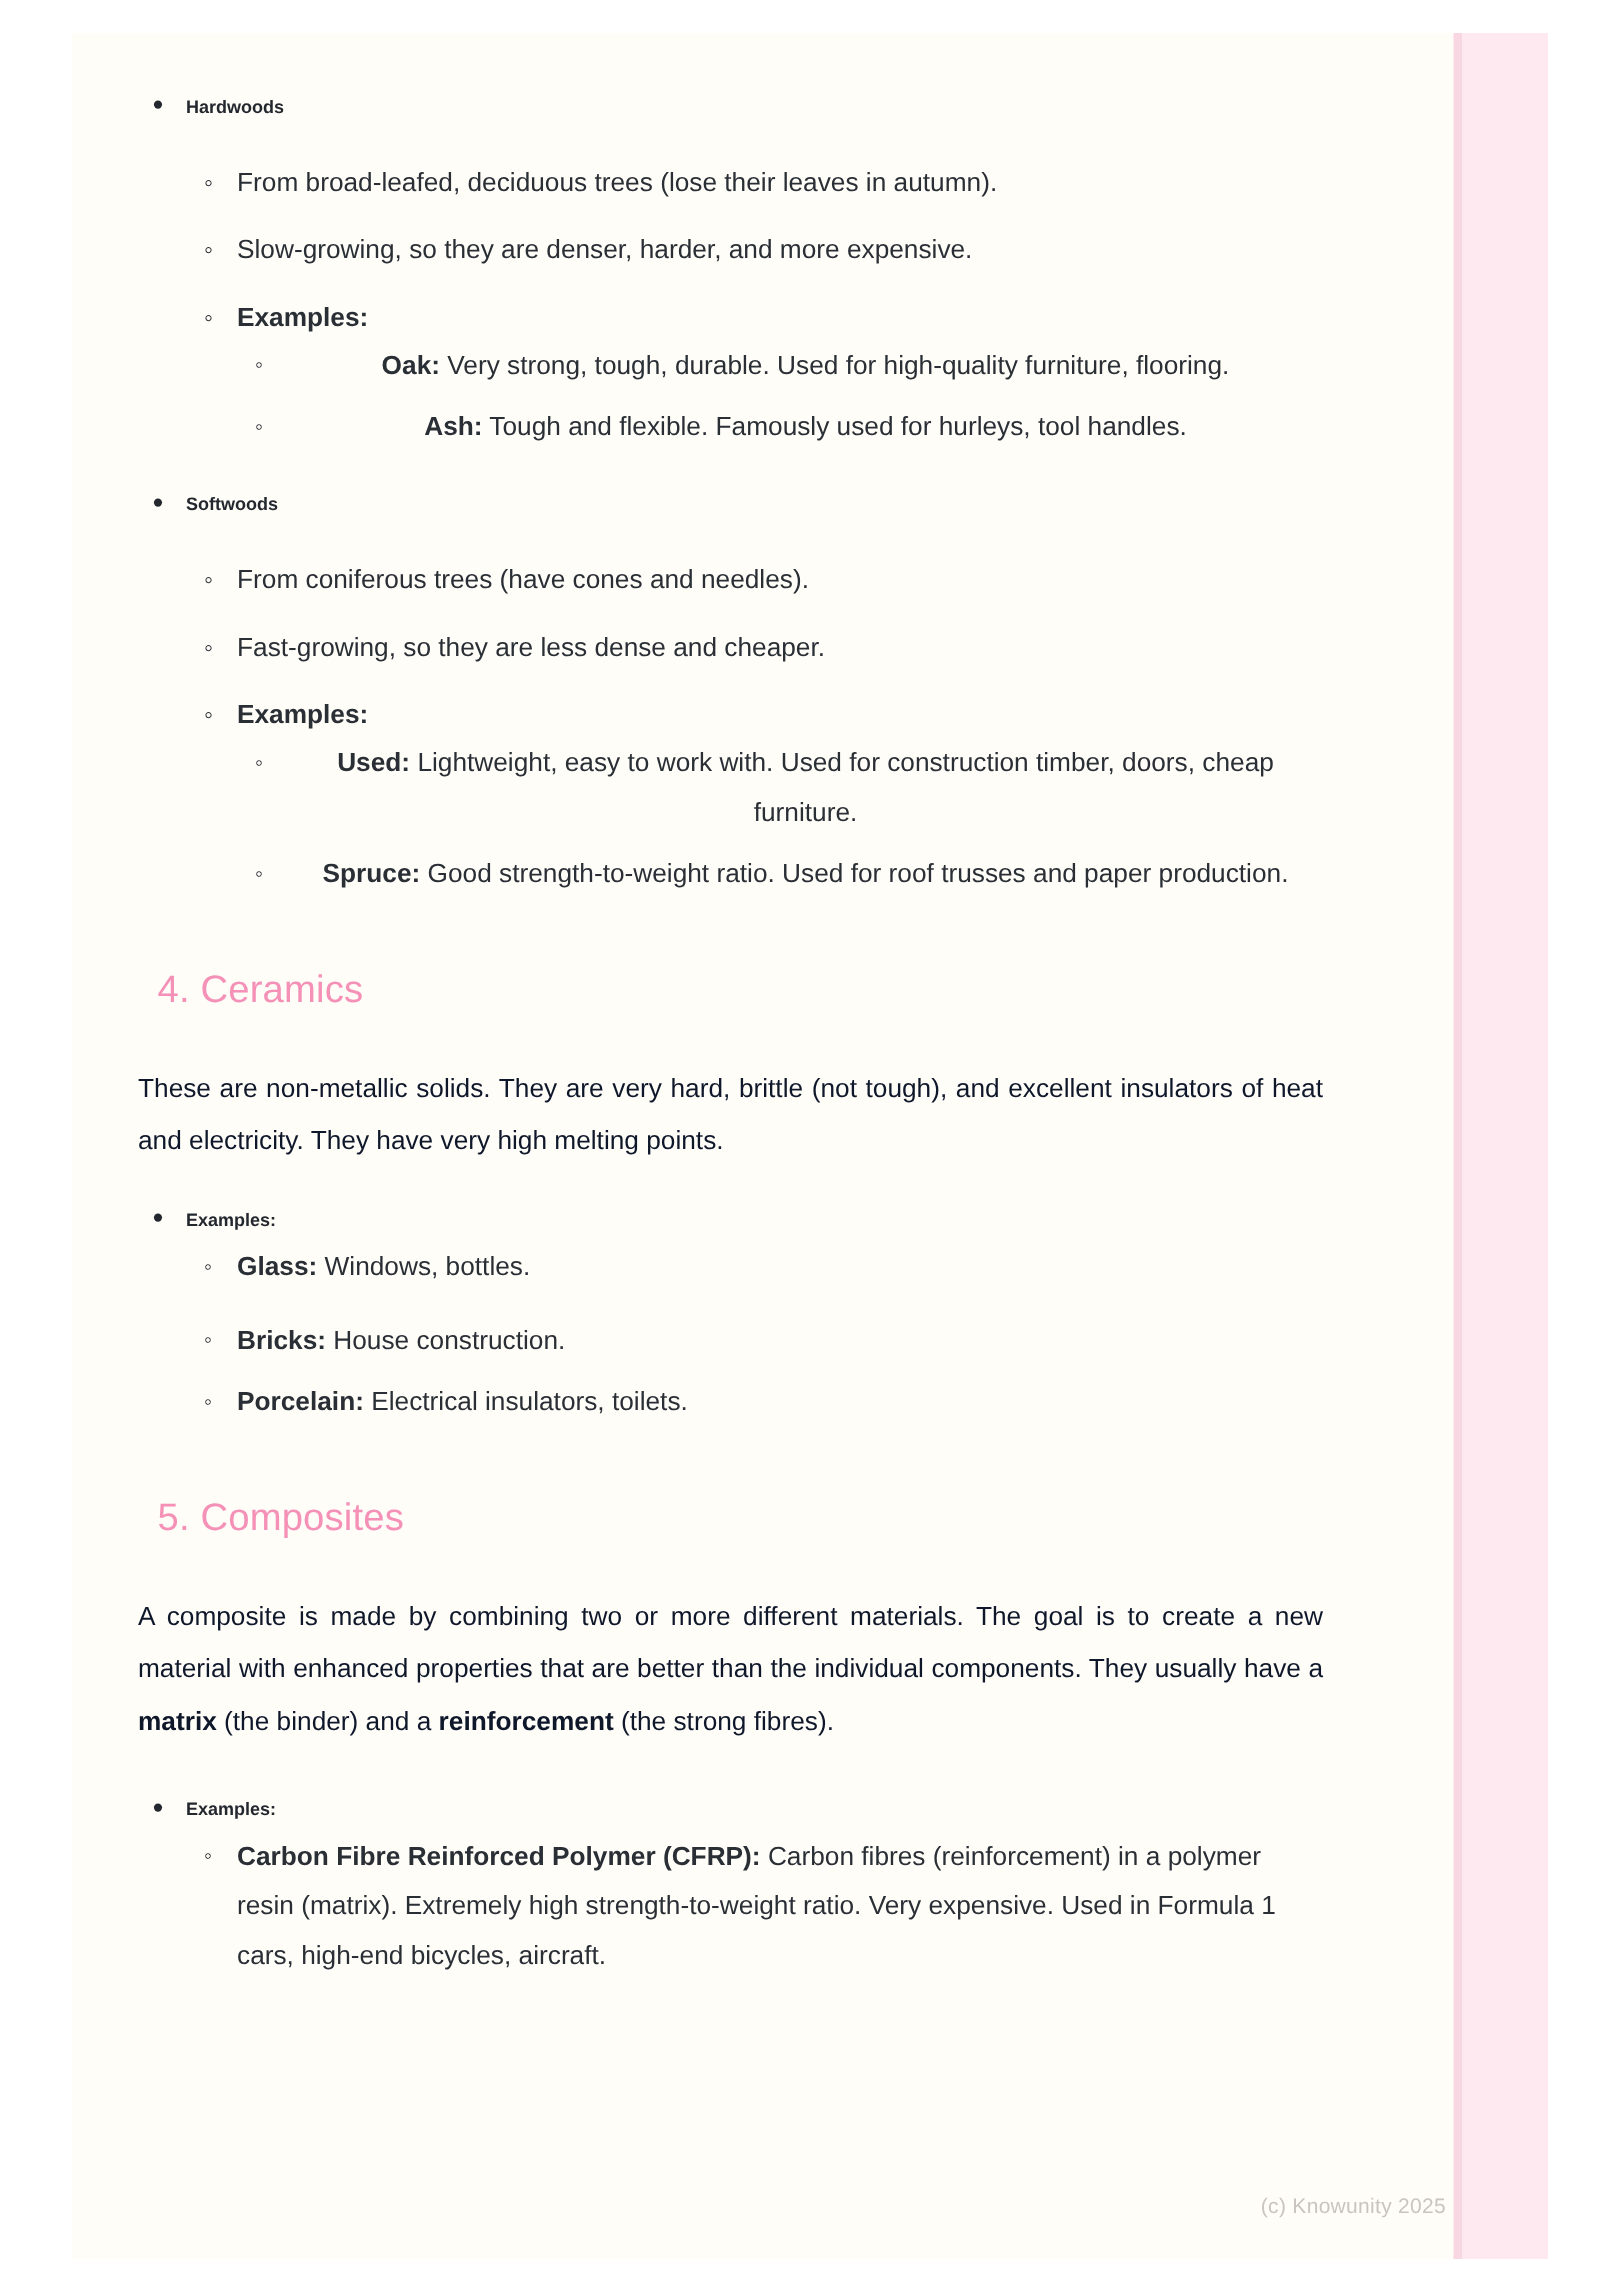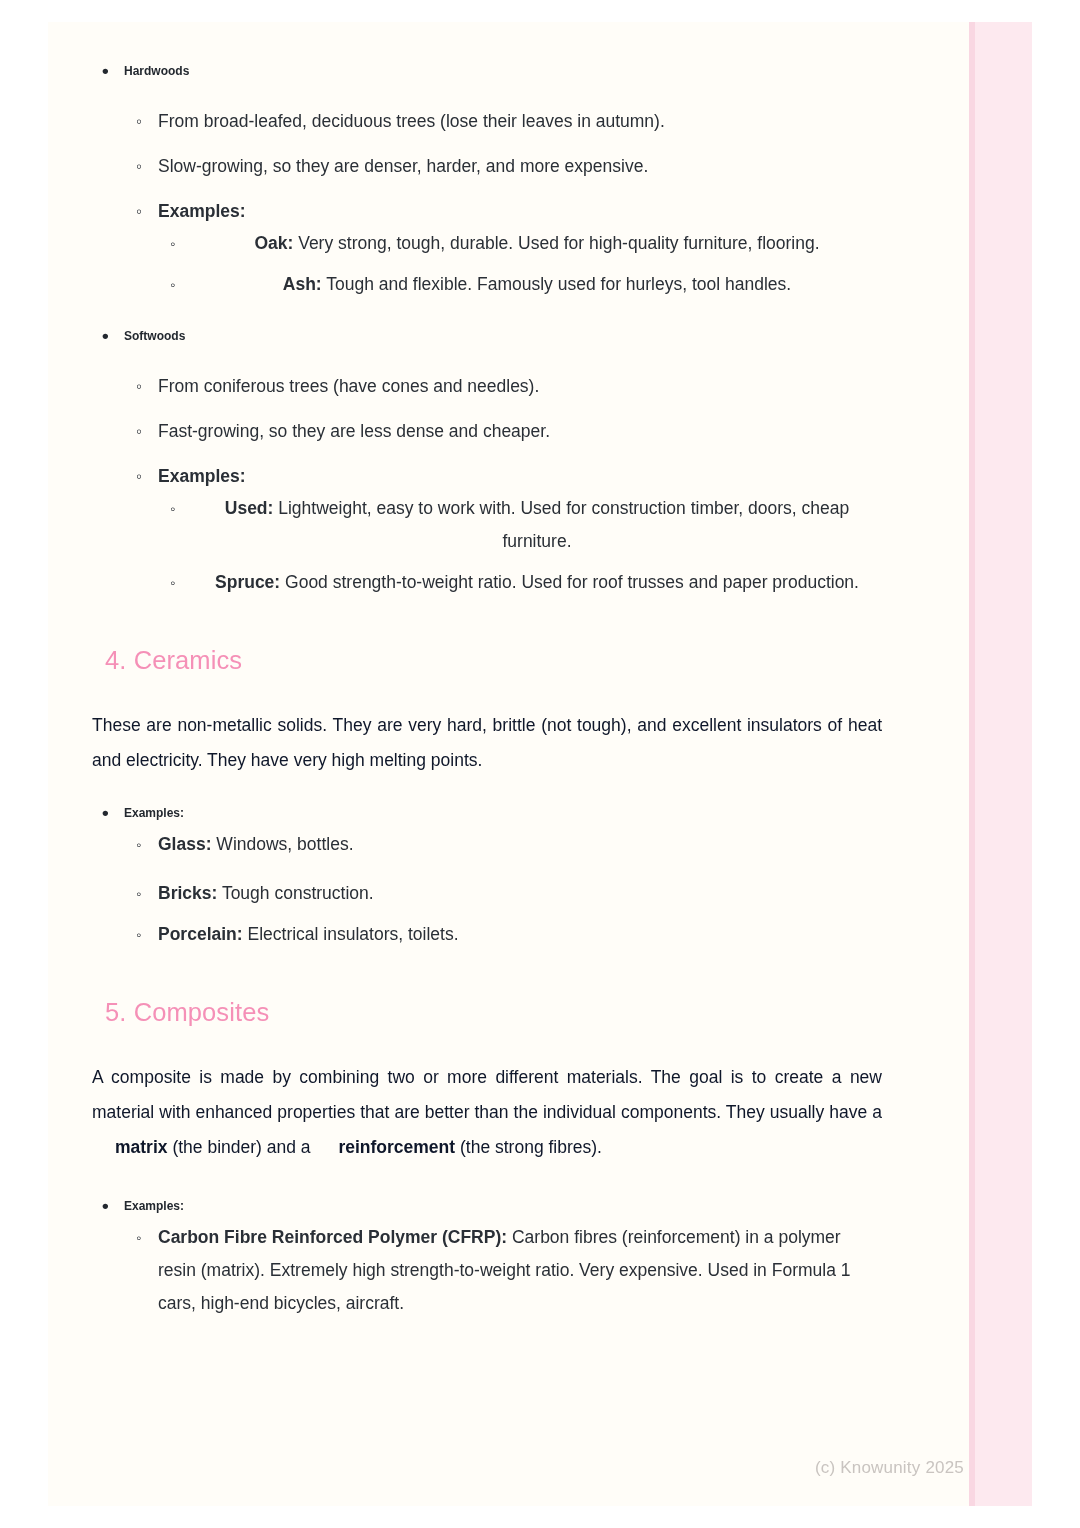"Tough construction." span { text: Tough -> House }
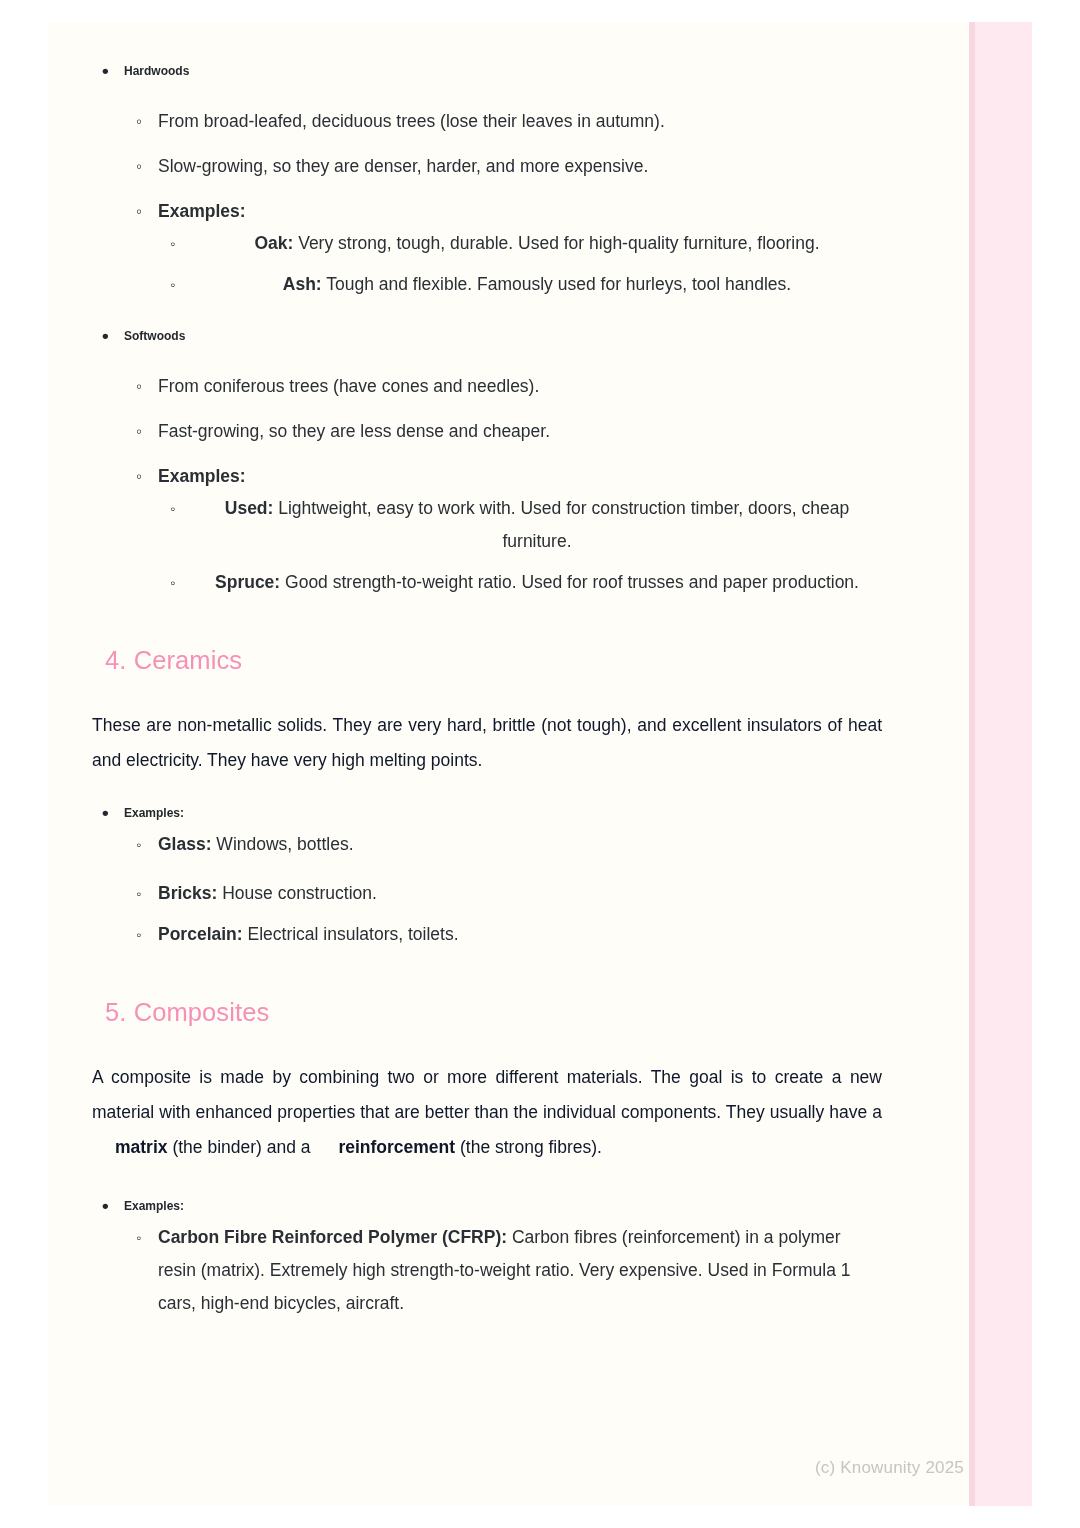"matrix" p.para b { margin-left: 23px -> none }
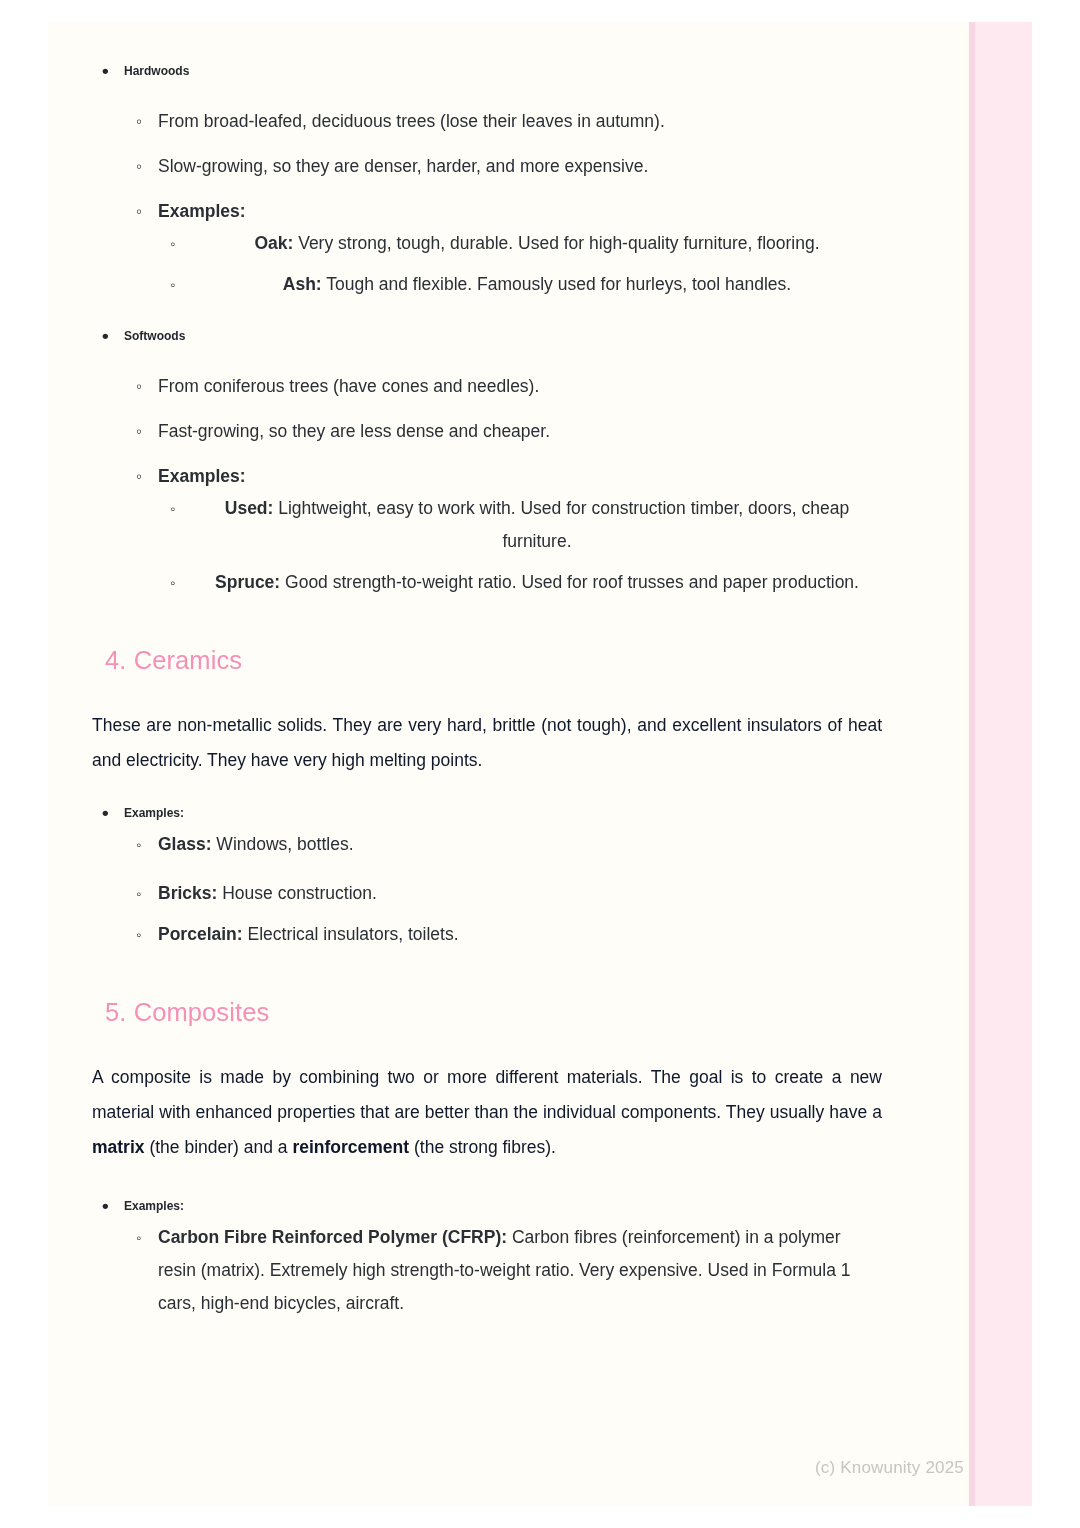"(c) Knowunity 2025" .watermark { font-size: 17px -> 14px }
